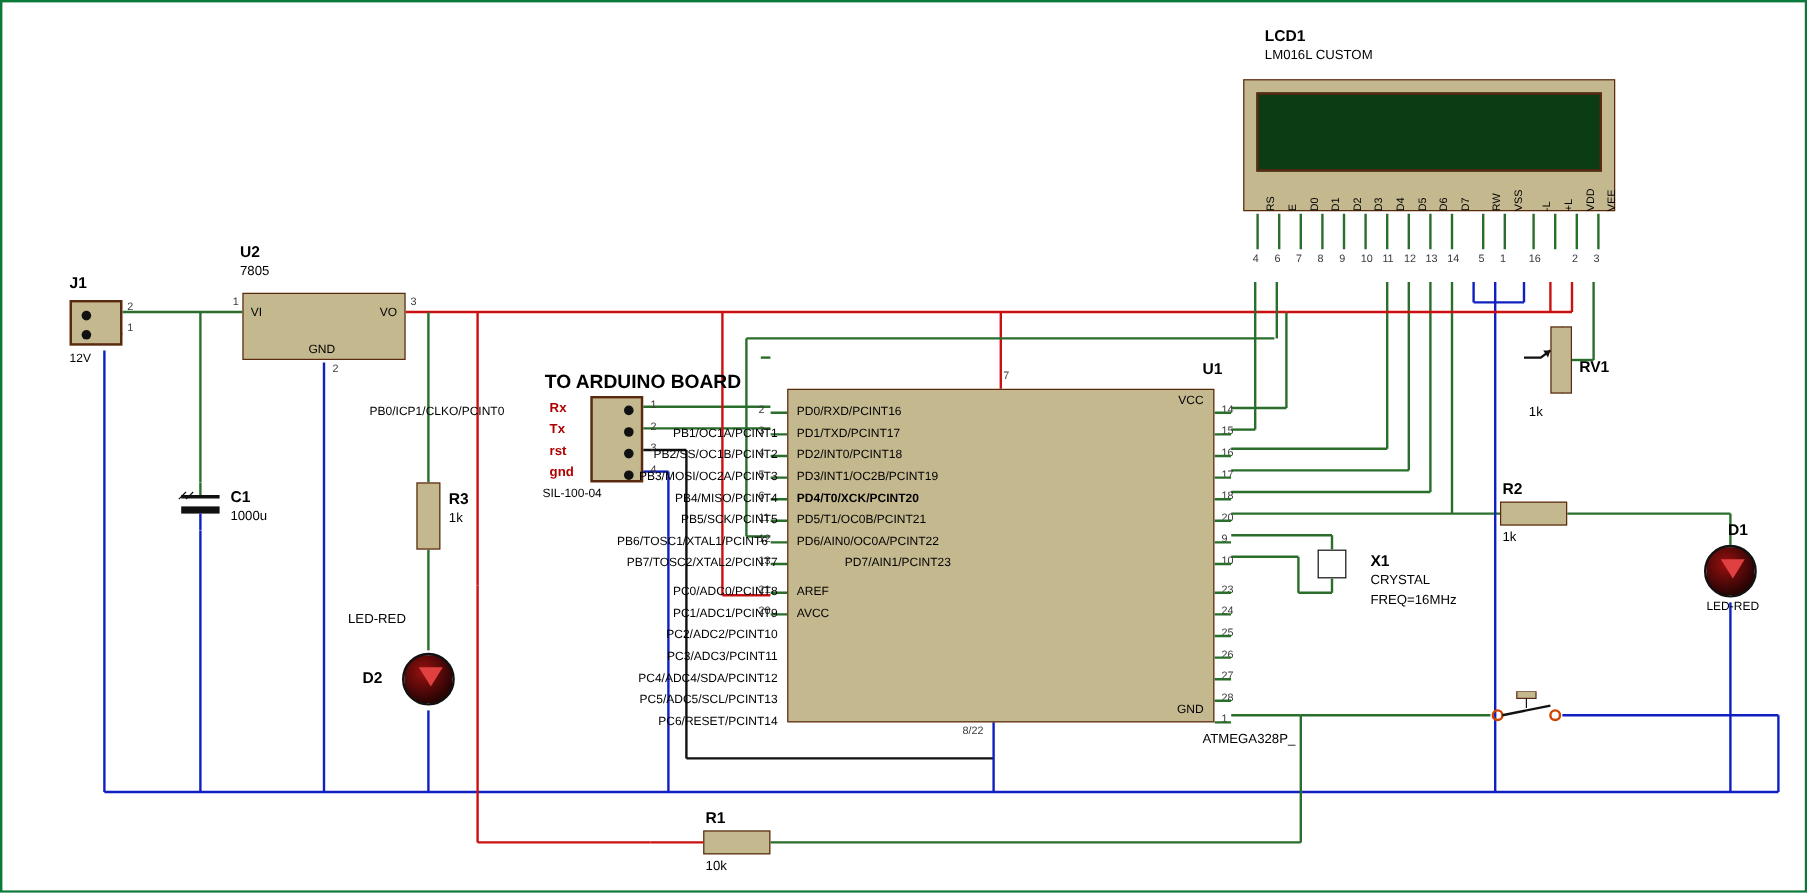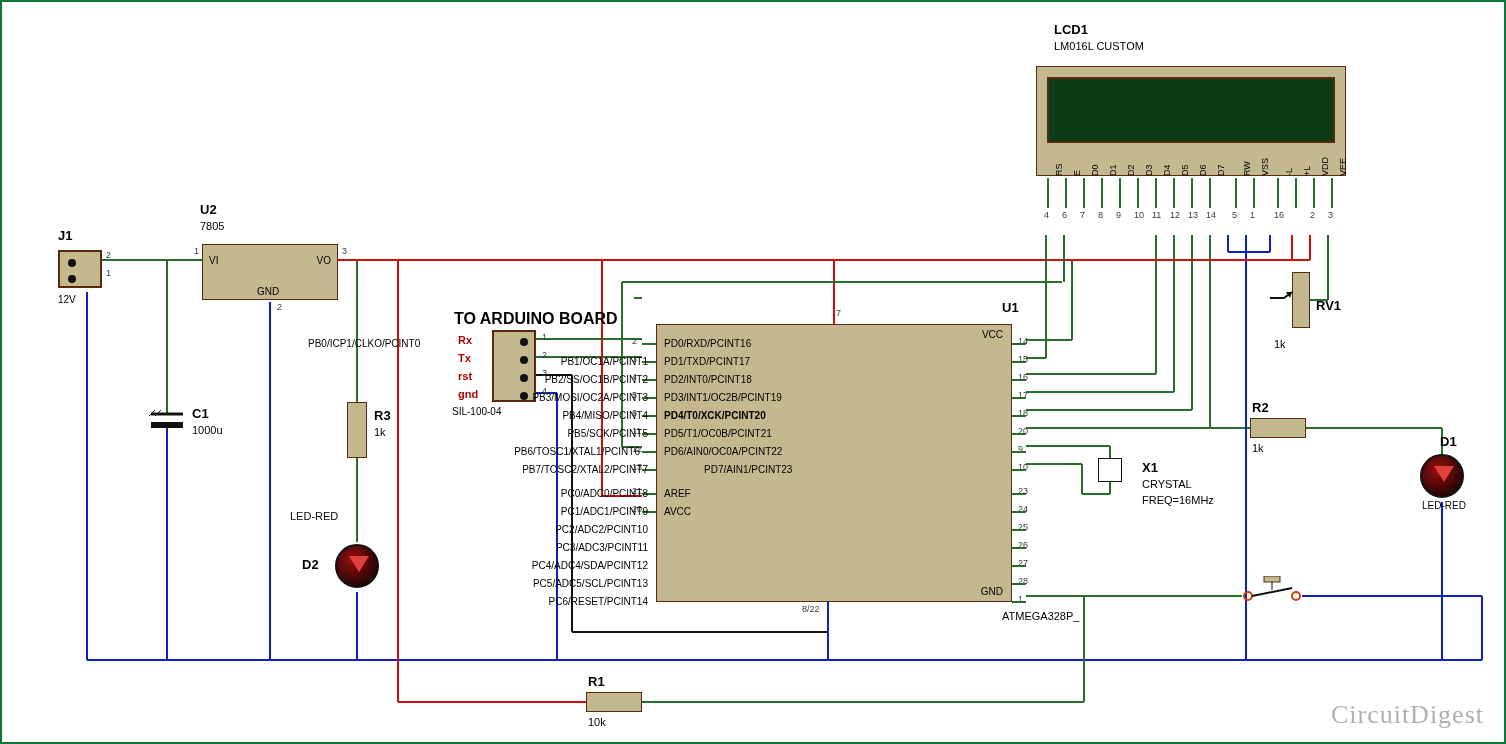"CircuitDigest" div.abs { html: <div>CircuitDigest</div> -> none }
